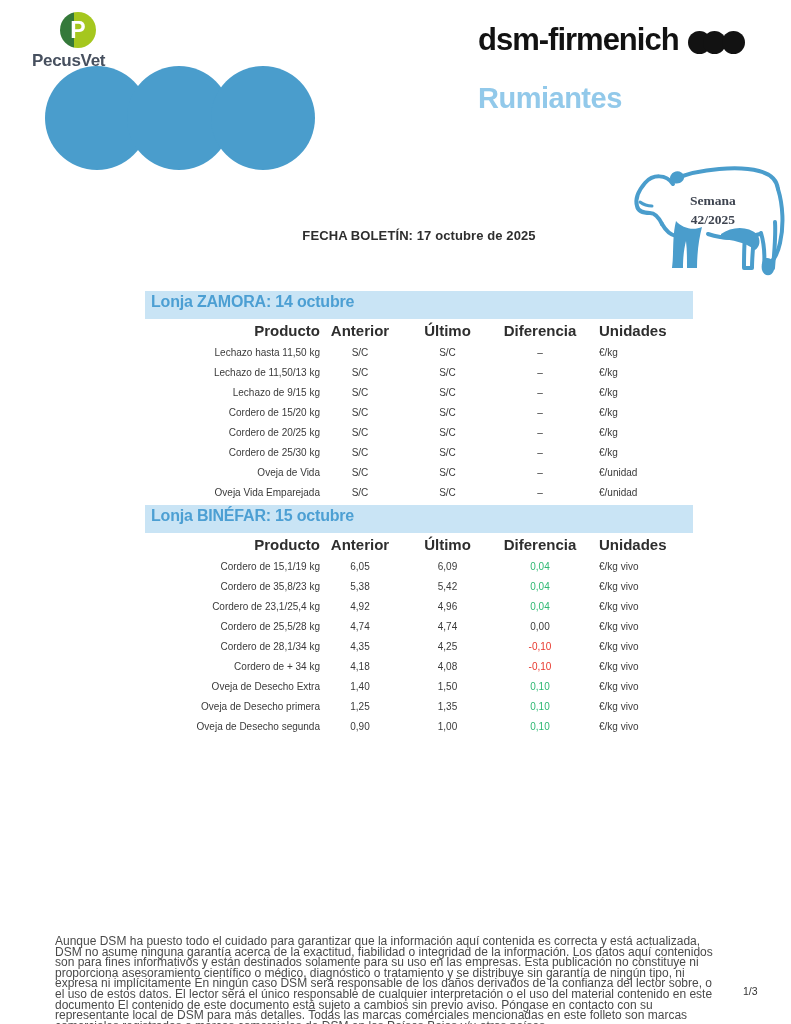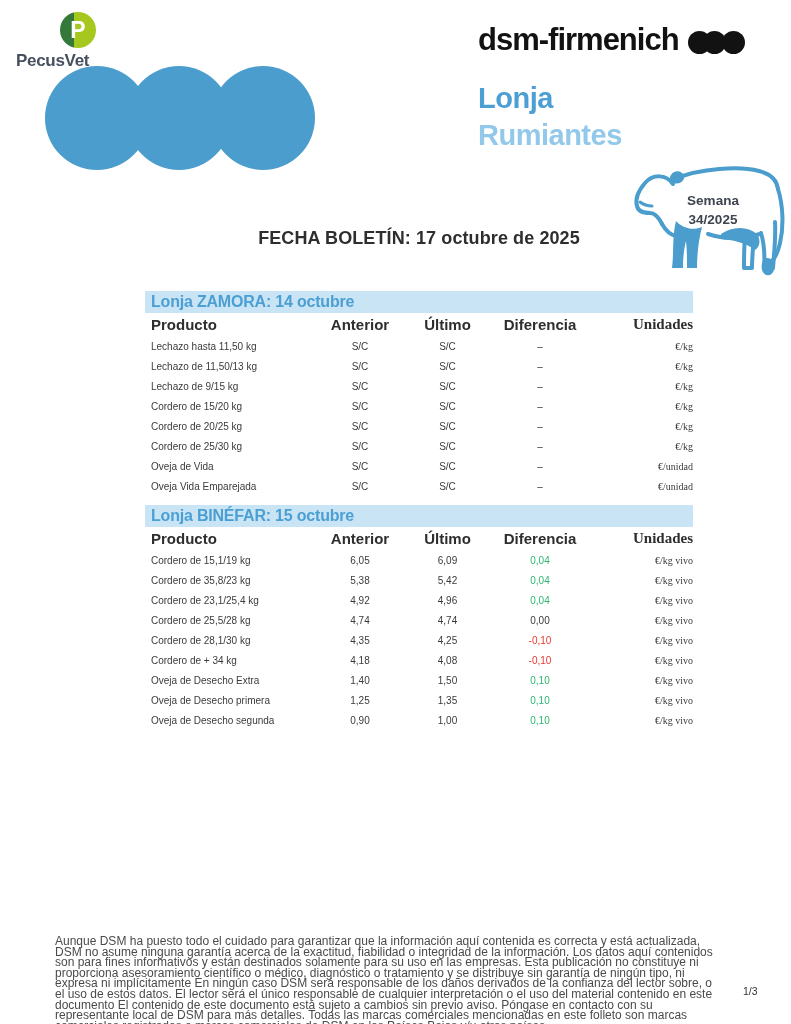"PecusVet" .pv-text { margin-left: none -> 16px }
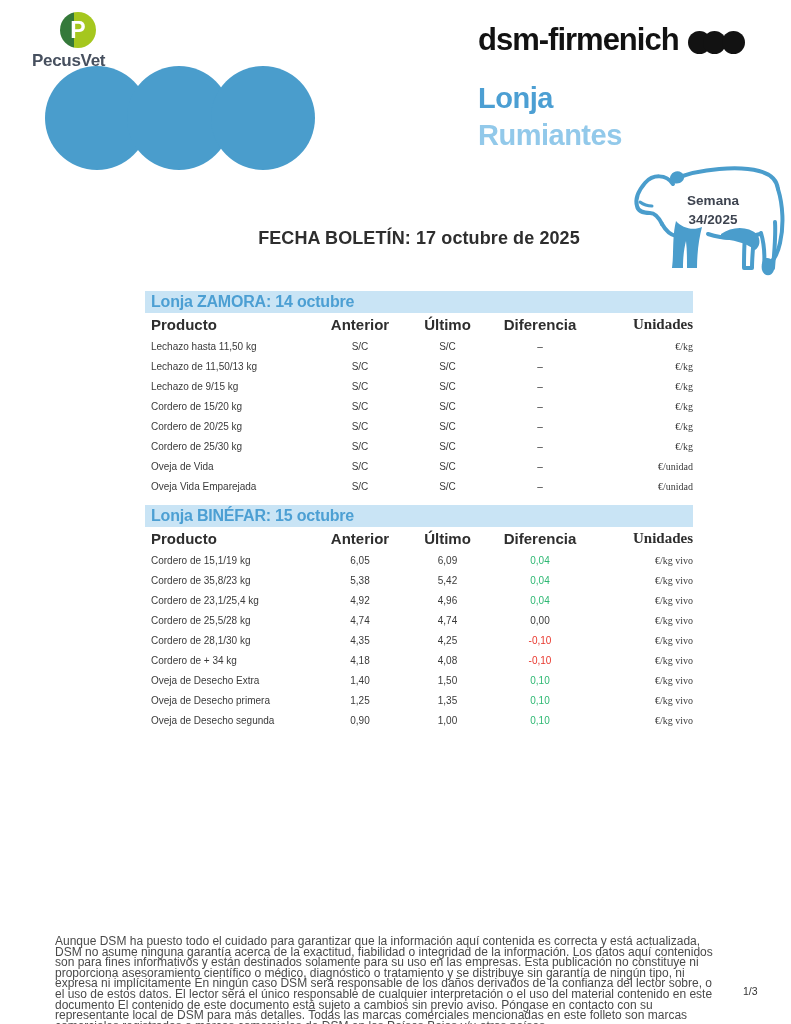"Lonja" div.t1 { html: <div>Lonja</div> -> none }
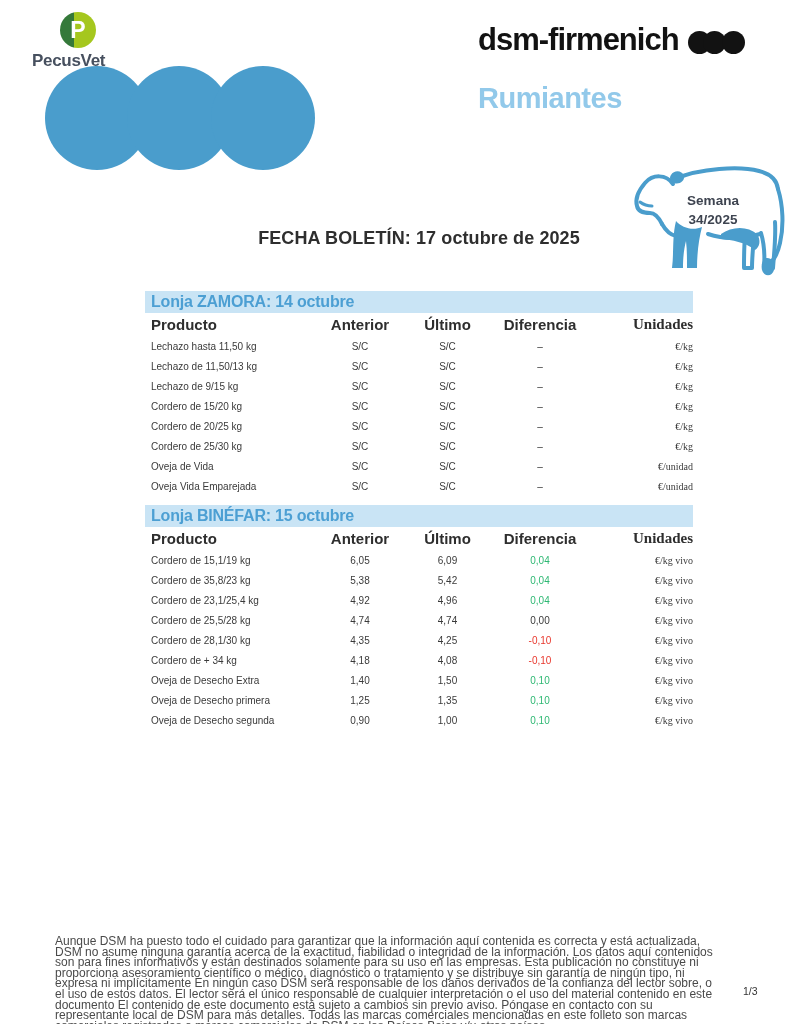"Semana" .week { font-family: none -> Liberation Serif, serif }
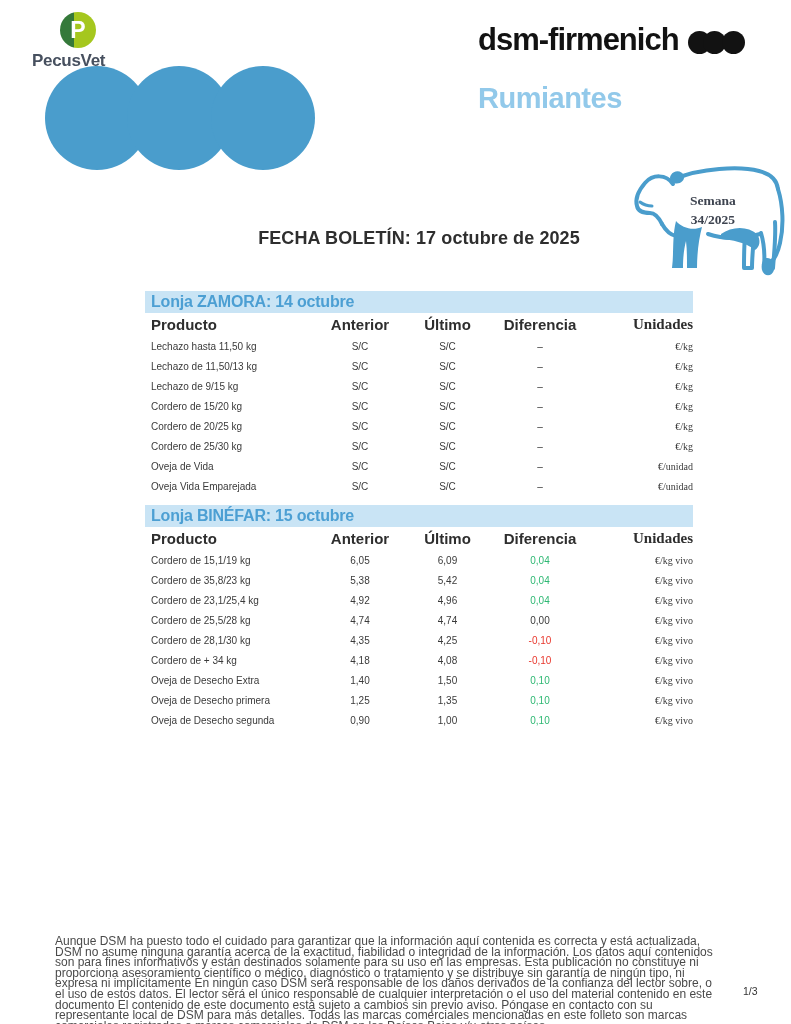"34/2025" div { text: 34/2025 -> 42/2025 }
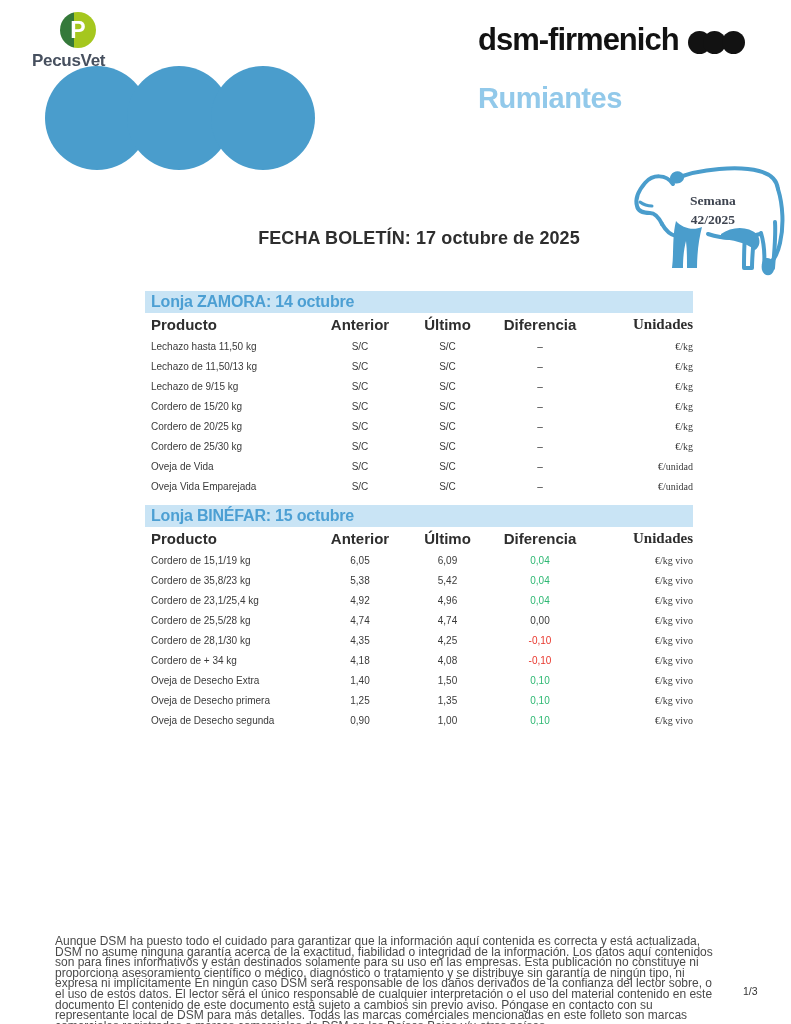"FECHA BOLETÍN: 17 octubre de" .fecha { font-size: 18px -> 13px }
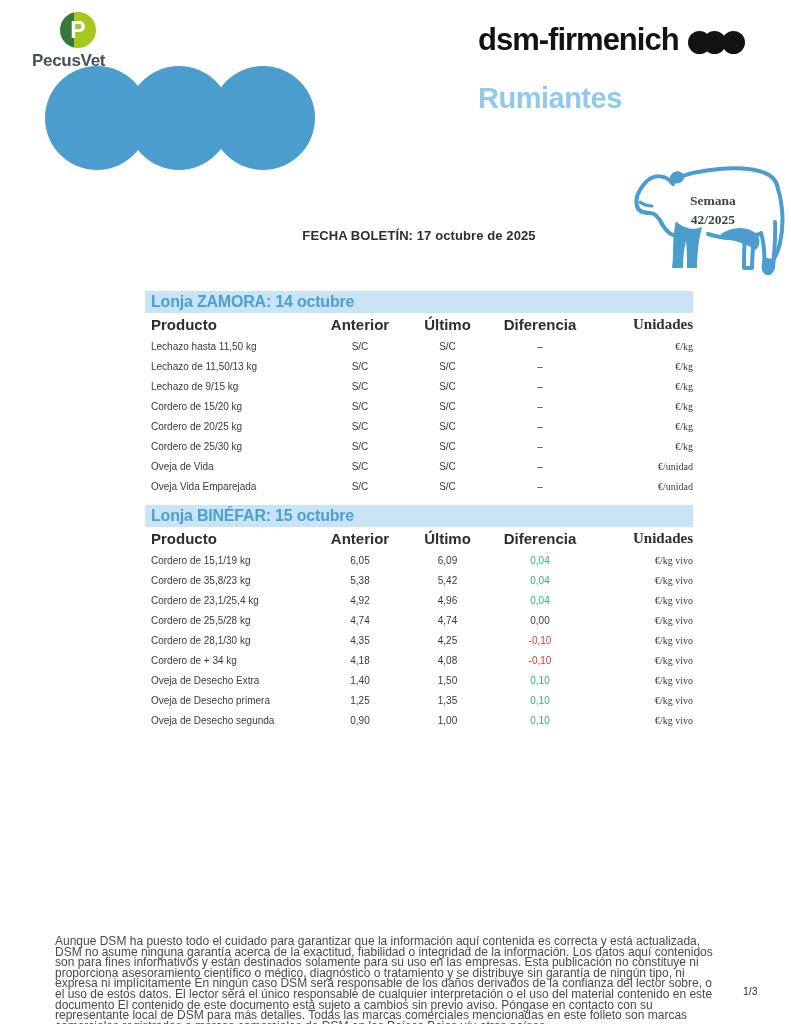"Lonja ZAMORA: 14 octubre" .sec-bar { height: 22px -> 28px }
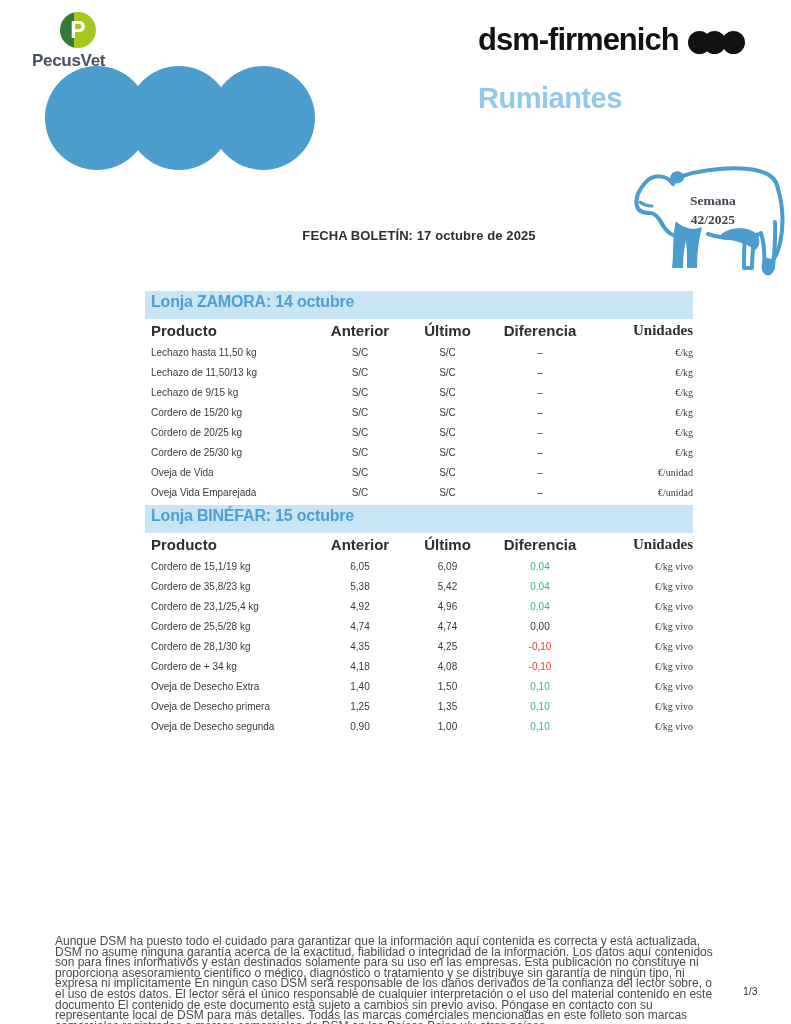"Producto" .c-prod { text-align: left -> right }
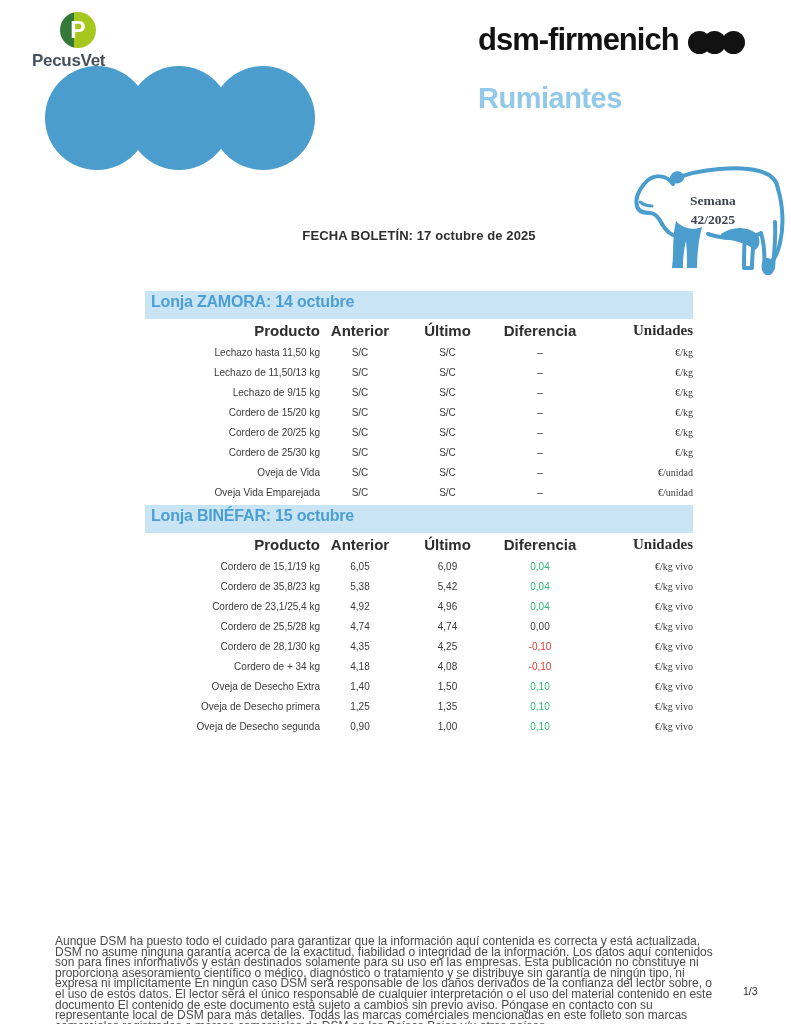"Unidades" .c-unit { font-family: Liberation Serif, serif -> none; text-align: right -> left }
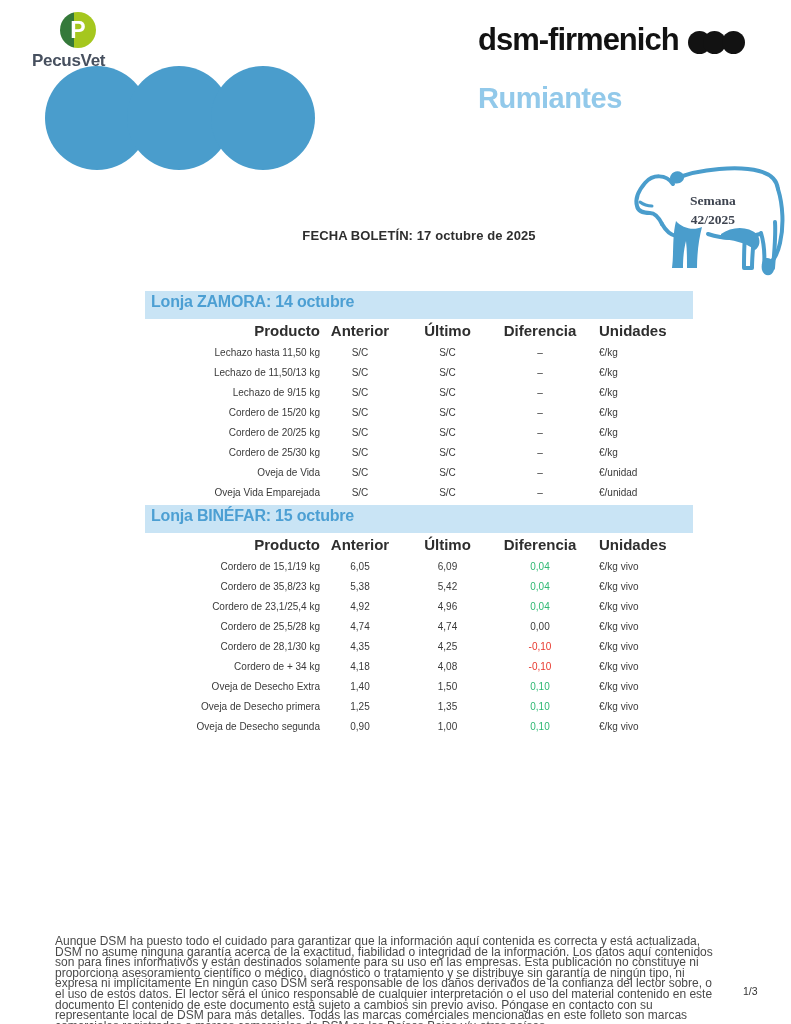"Cordero de 28,1/30 kg" div.c-prod { text: 28,1/30 -> 28,1/34 }
